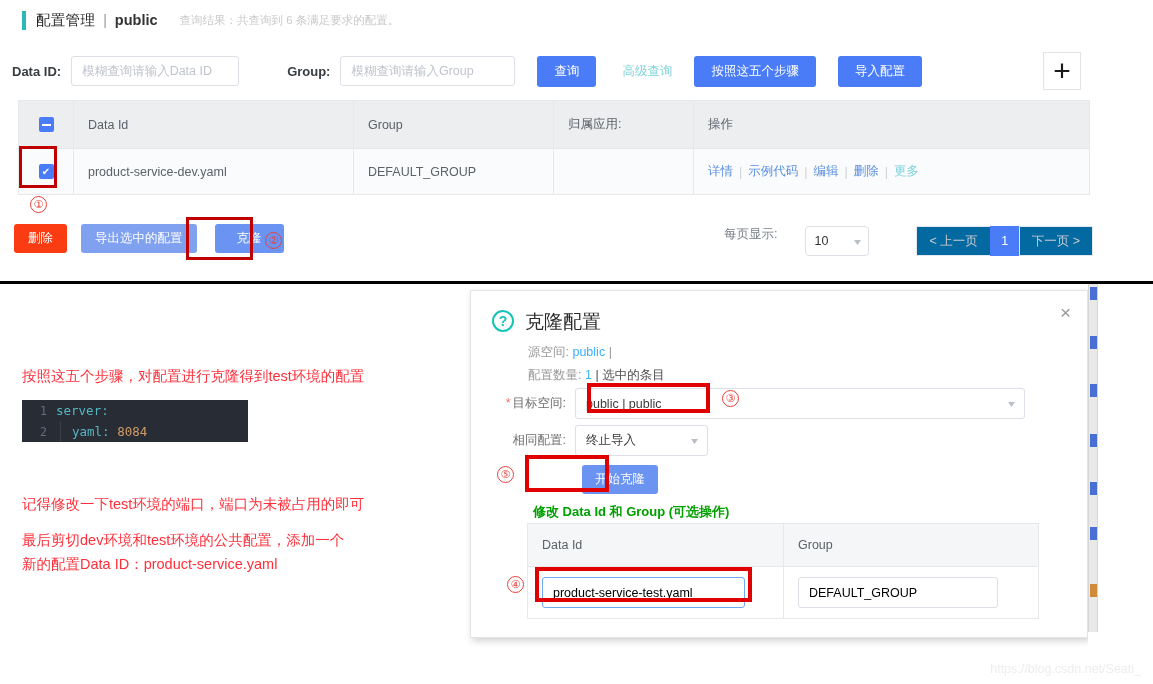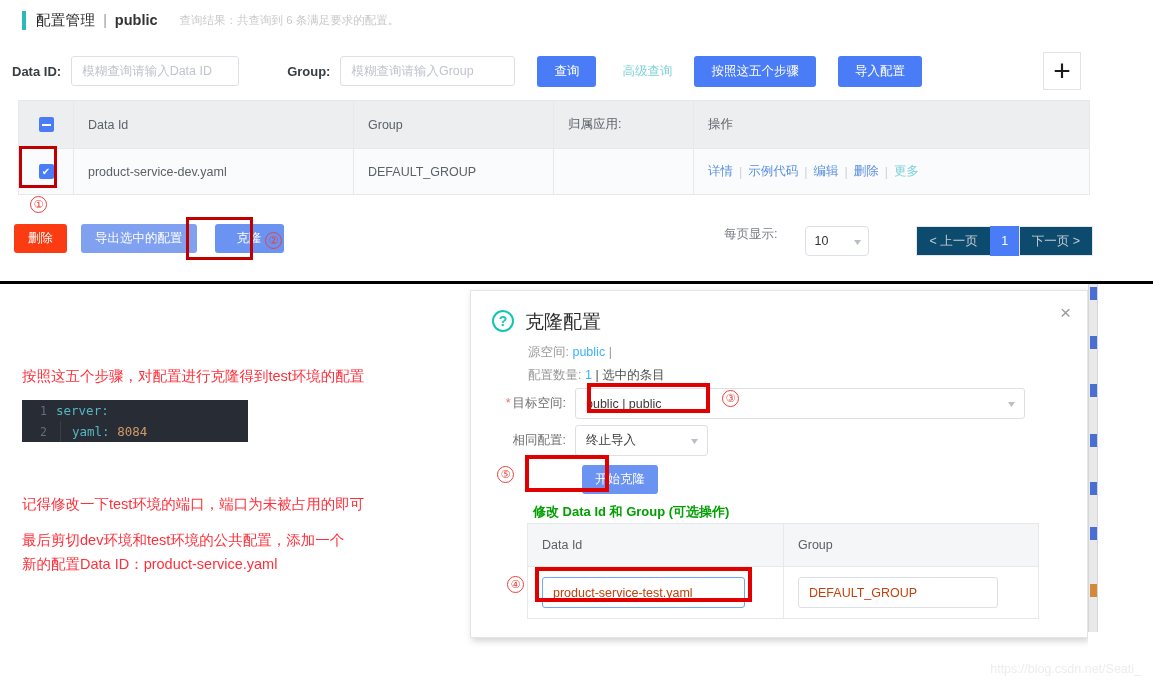"< 上一页" .pg-btn { background: #0c4a6e -> #0369a1 }
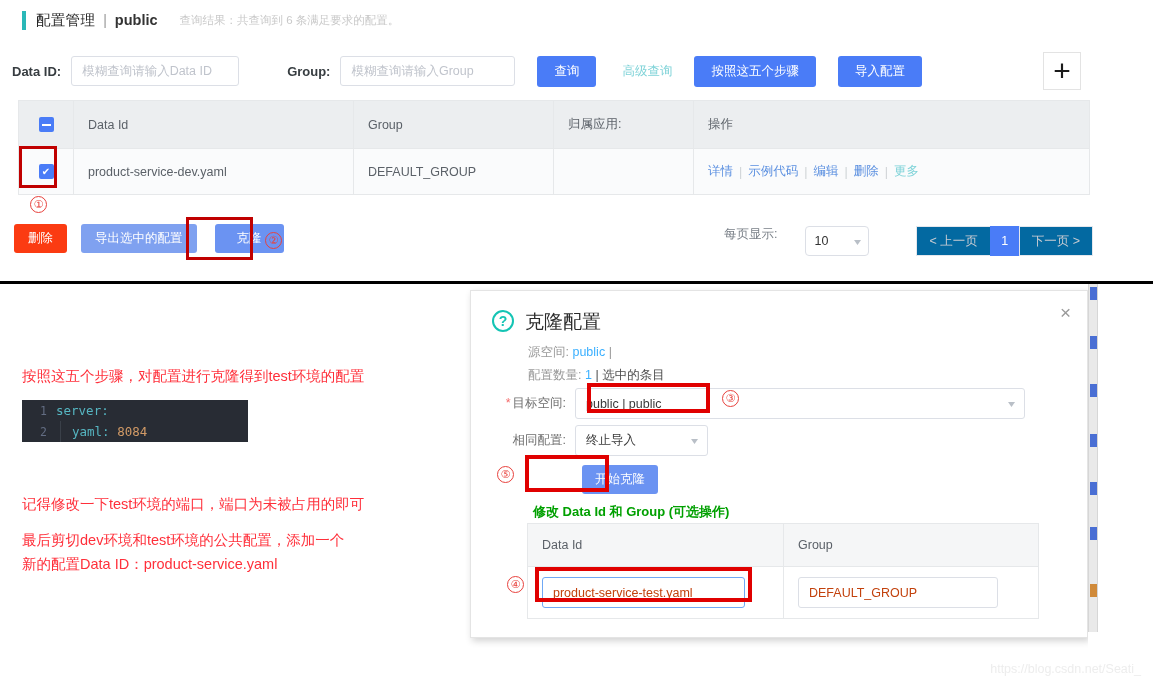"product-service-test.yaml" .mini-in { color: #c2410c -> #000000 }
